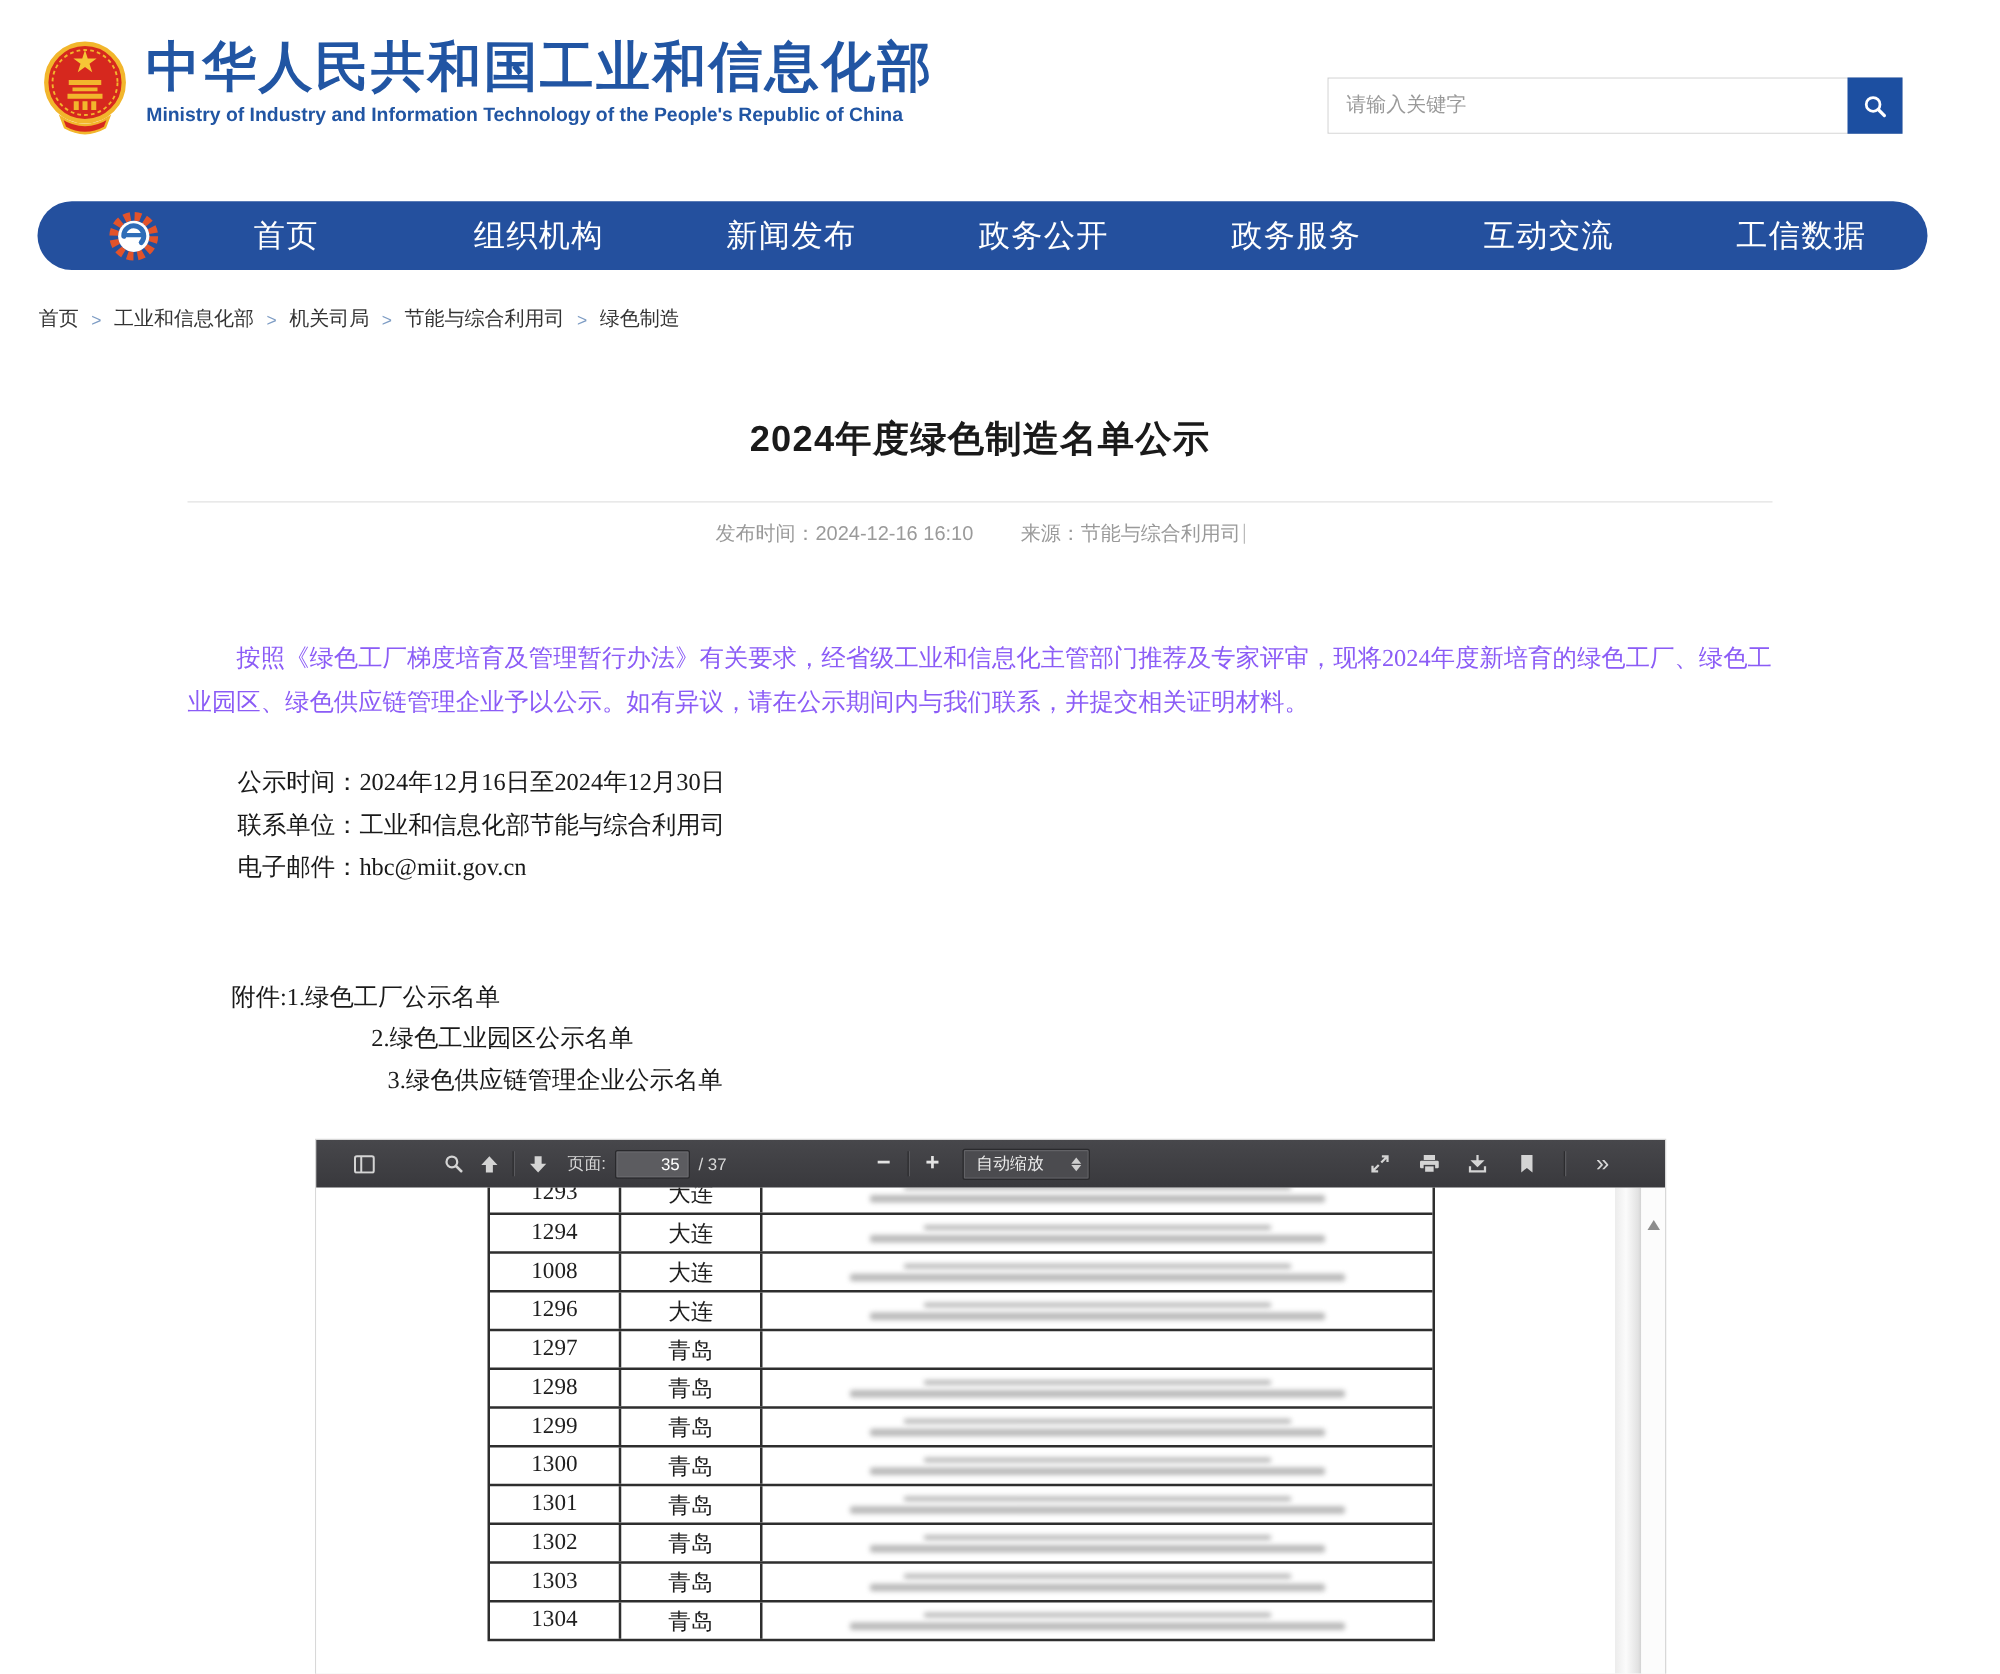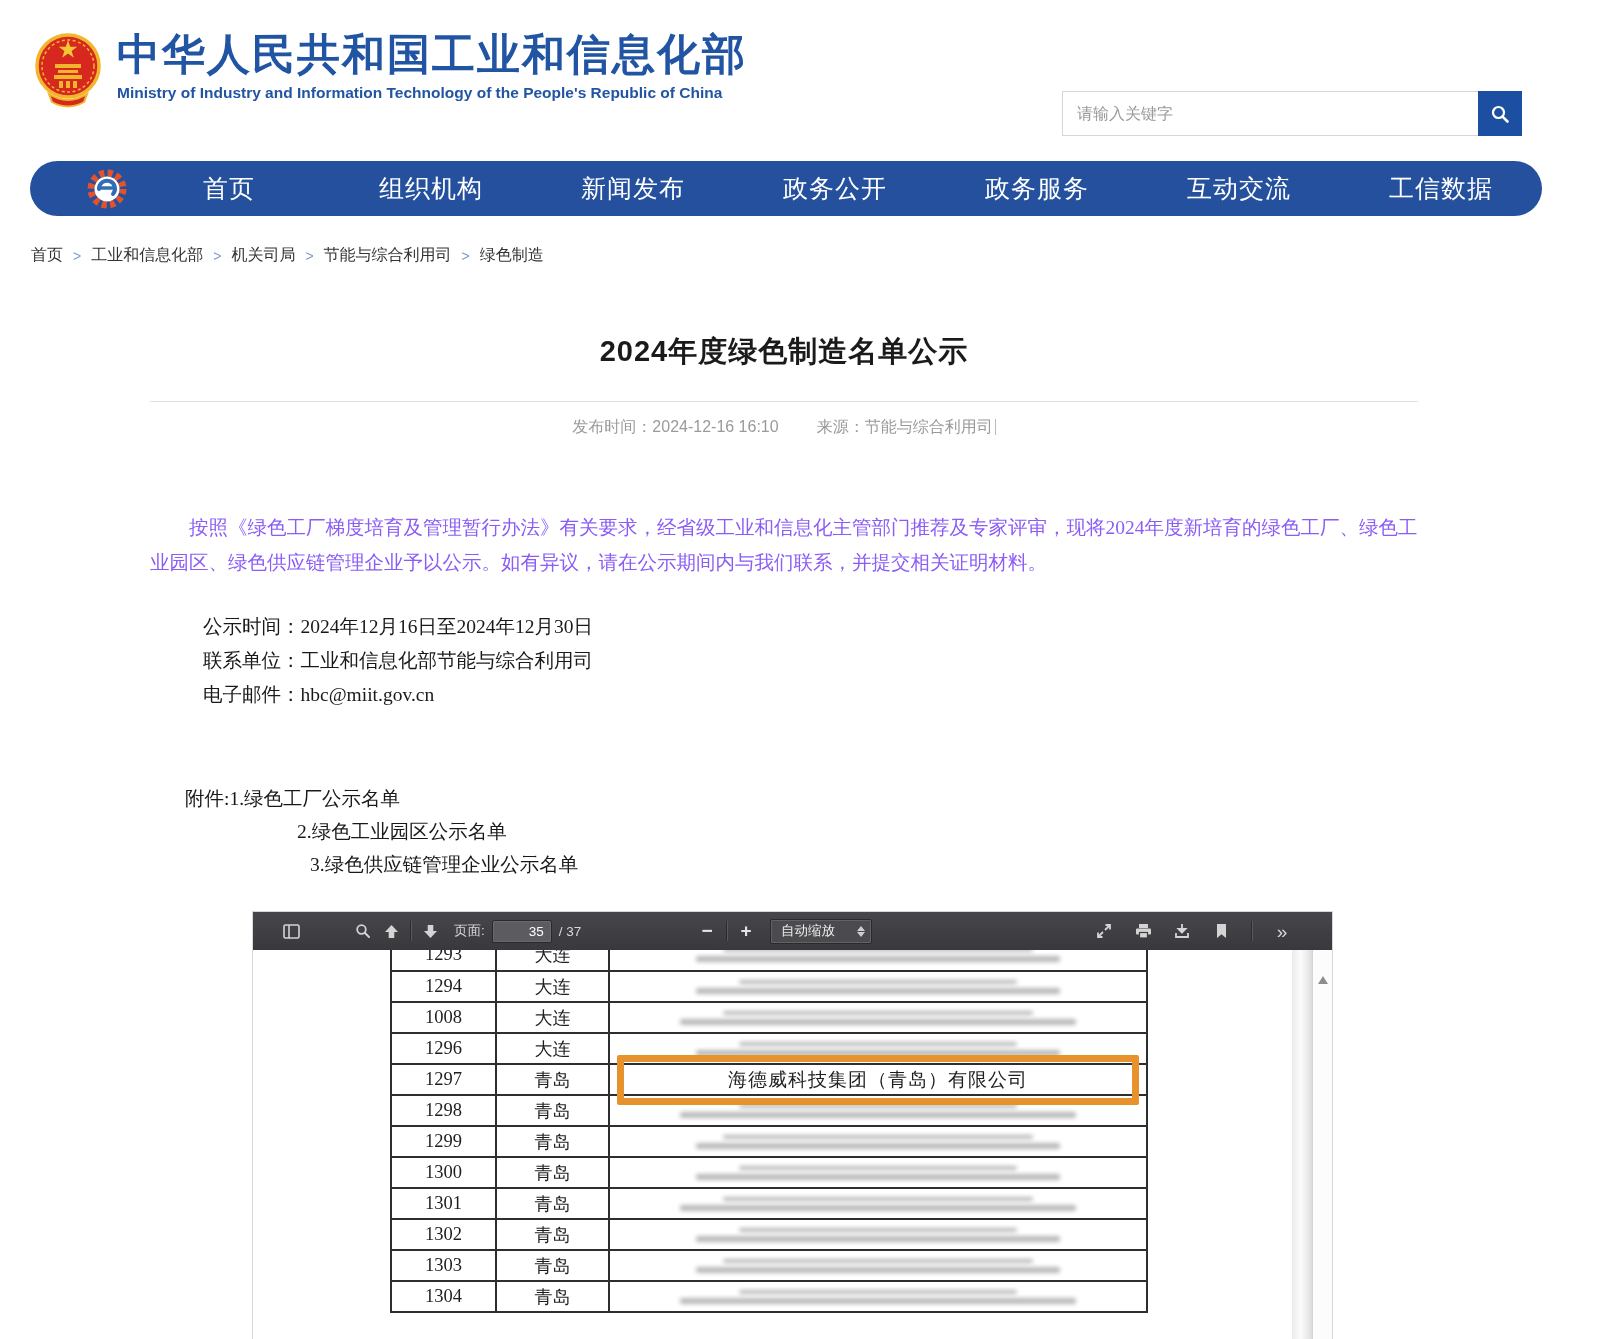"请输入关键字" .search-bar { top: 91px -> 62px }
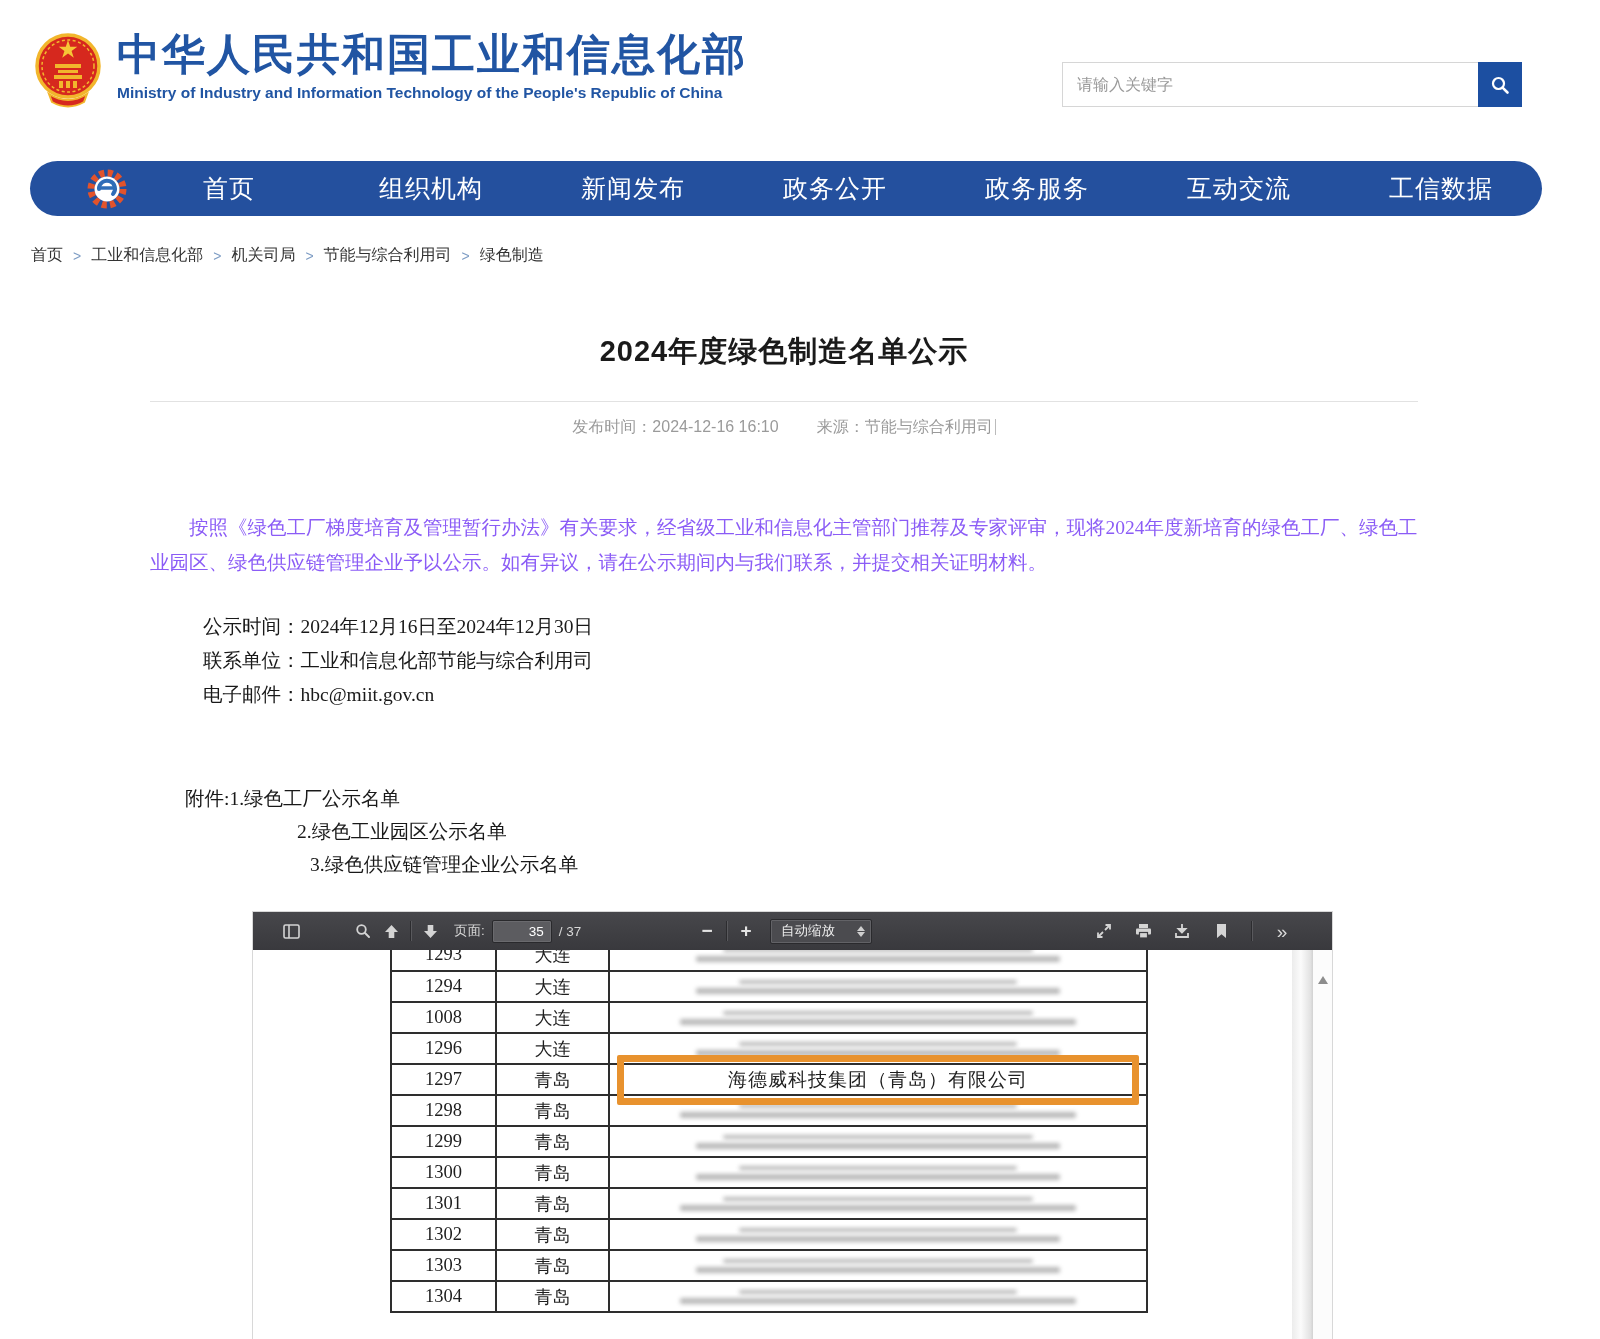"公示时间：2024年12月16日至2024年12月30日" .info-lines { margin-left: 53px -> 40px }
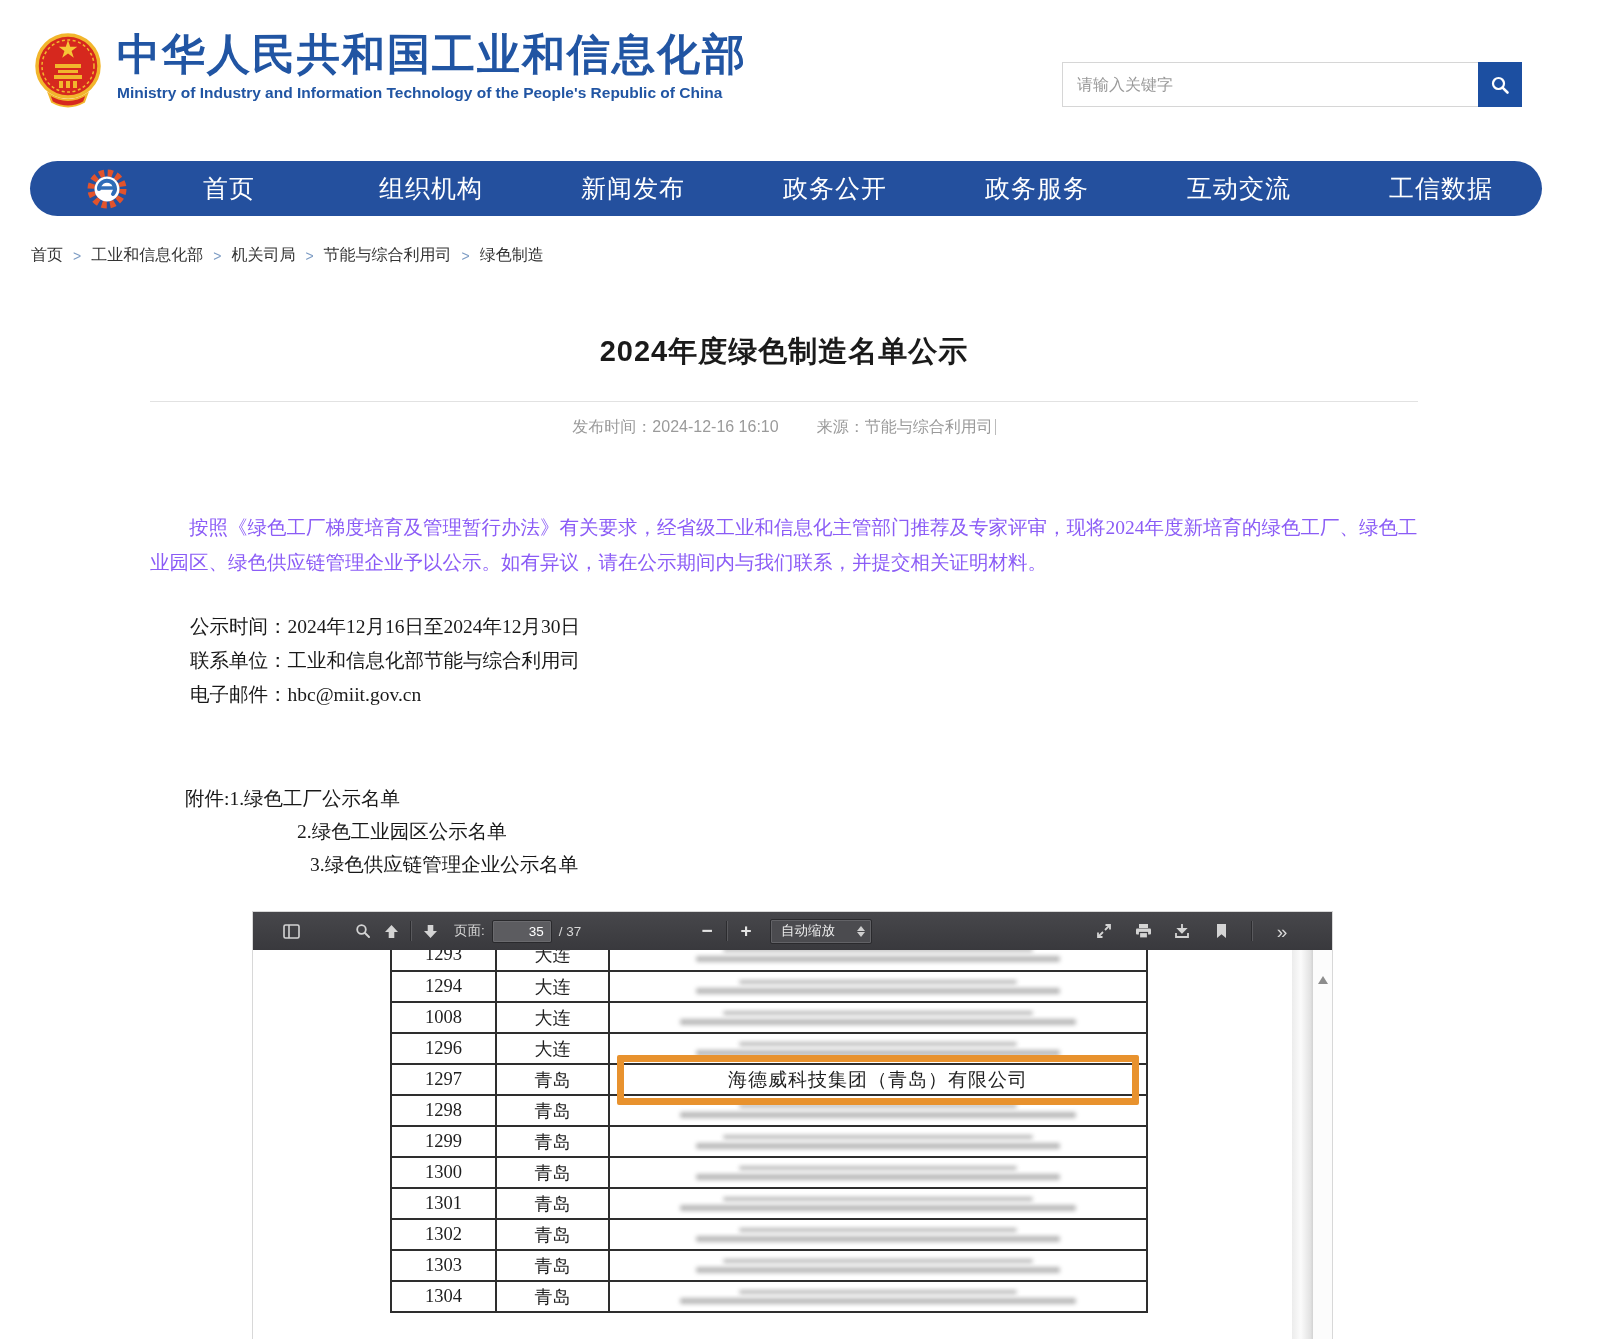"海德威科技集团（青岛）有限公司" div.pc { html: <div> <div></div> <span>海德威科技集团（青岛）有限公司</span> </div> -> none }
